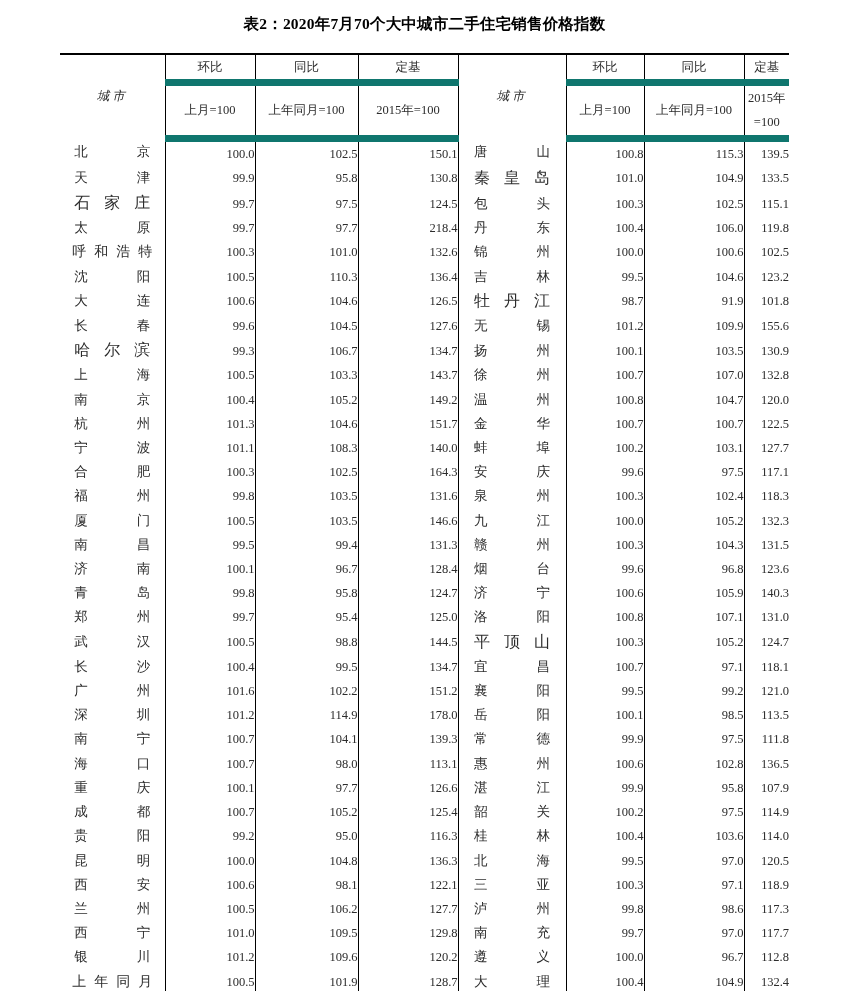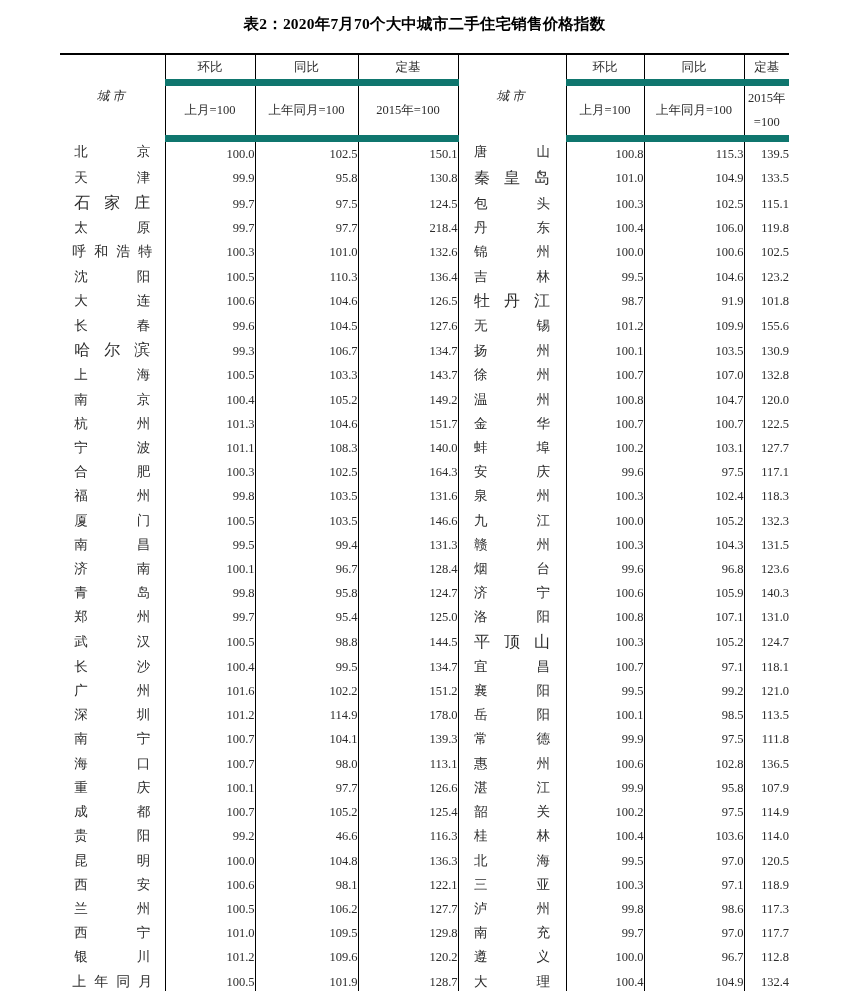"46.6" td.num { text: 46.6 -> 95.0 }
